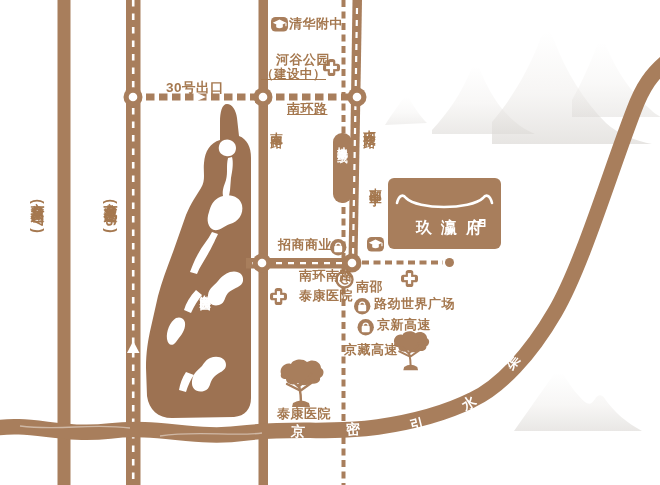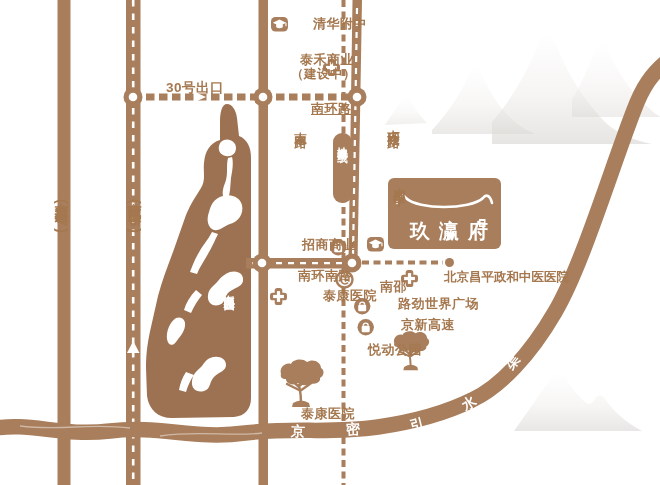"清华附中" .label { margin-left: 24px -> none }
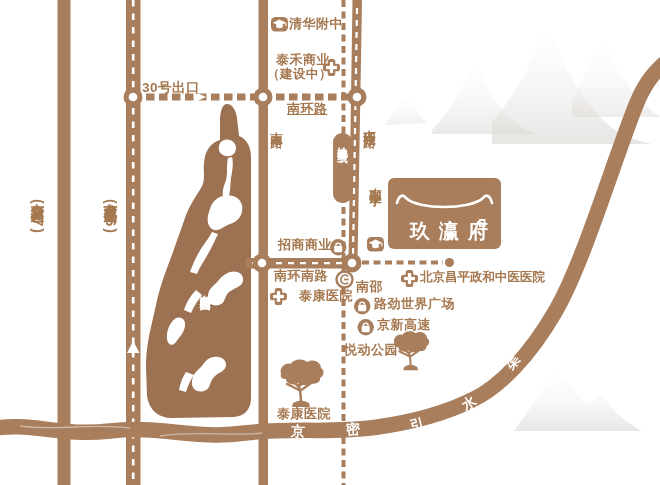"泰禾商业" div.label { text: 泰禾商业 -> 河谷公园 }
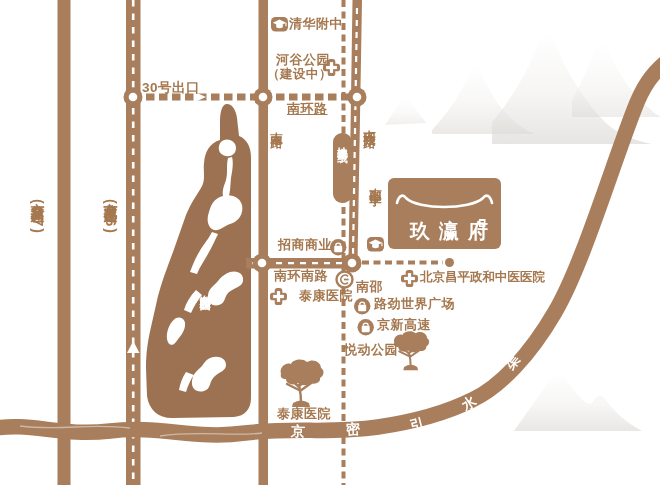"（建设中）" div.label { left: 267px -> 261px; text-decoration: none -> underline }
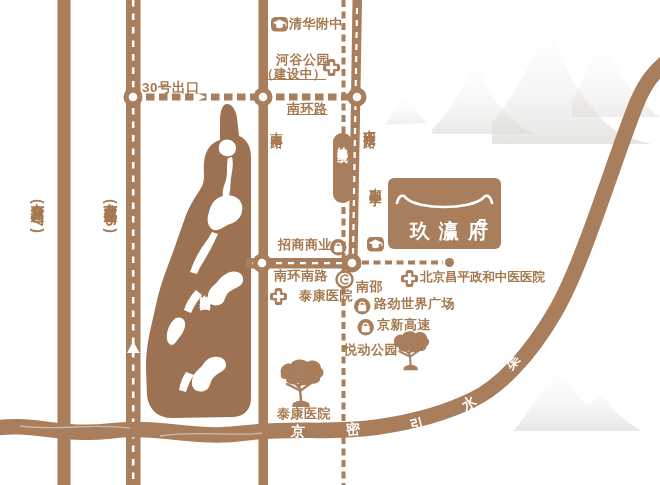"30号出口" div.label { padding-left: none -> 24px }
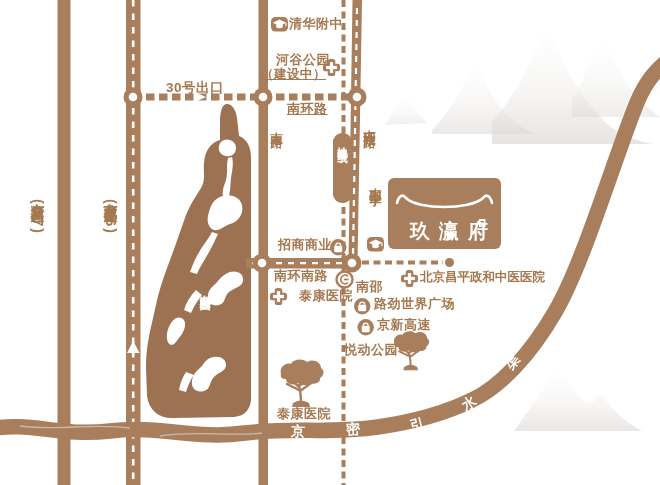"玖瀛府" .project-label { font-size: 20px -> 16px }
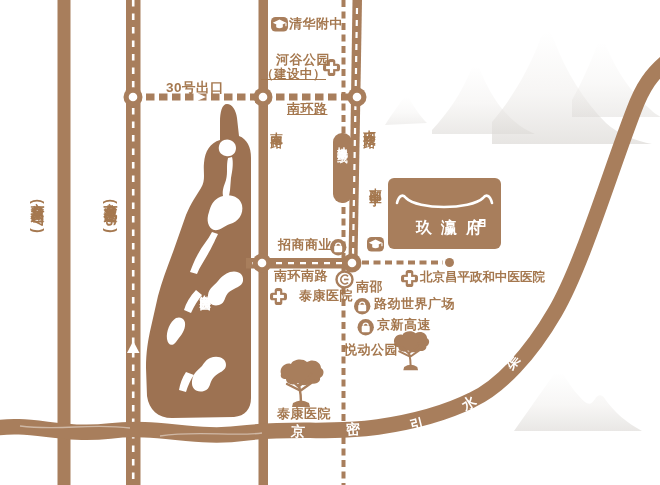"南环南路" div.label { left: 274px -> 299px }
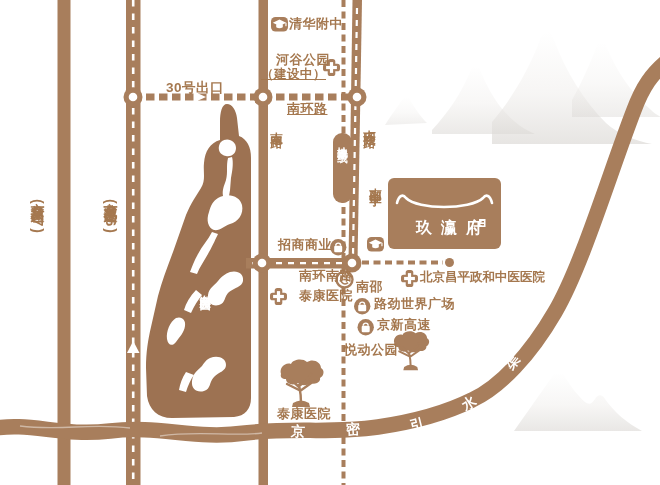"北京昌平政和中医医院" div.label { html: <div>北京昌平政和中医医院</div> -> none }
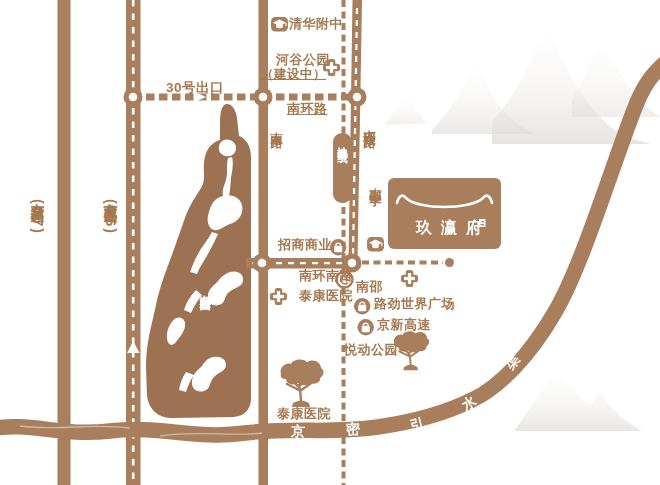"悦动公园" div.label { text: 悦动公园 -> 京藏高速 }
